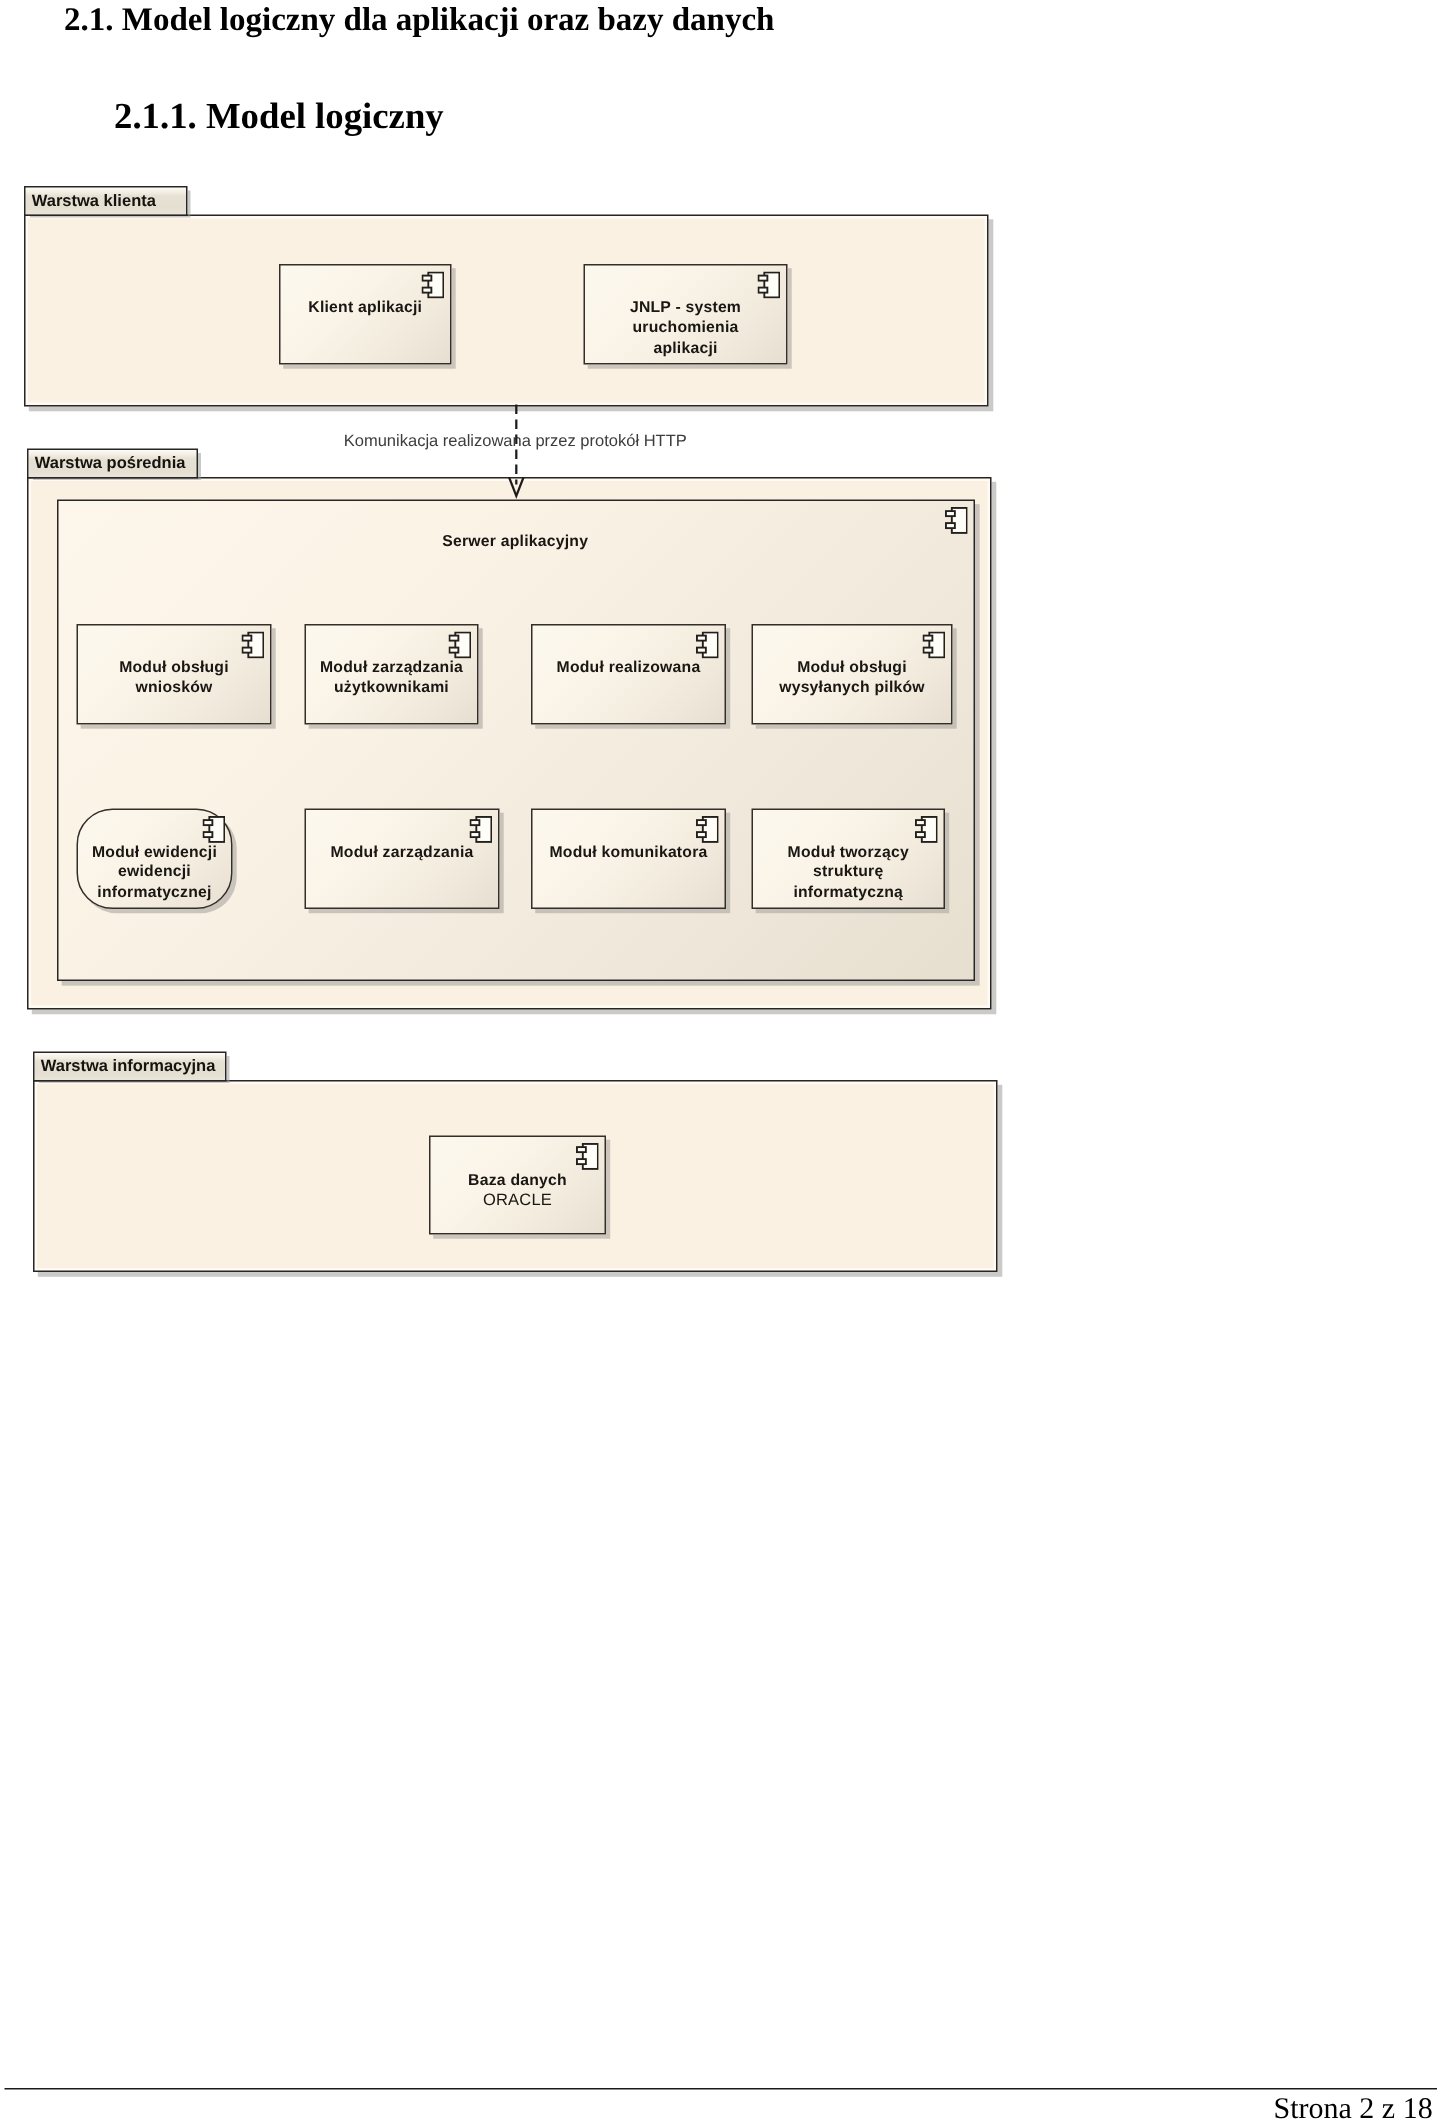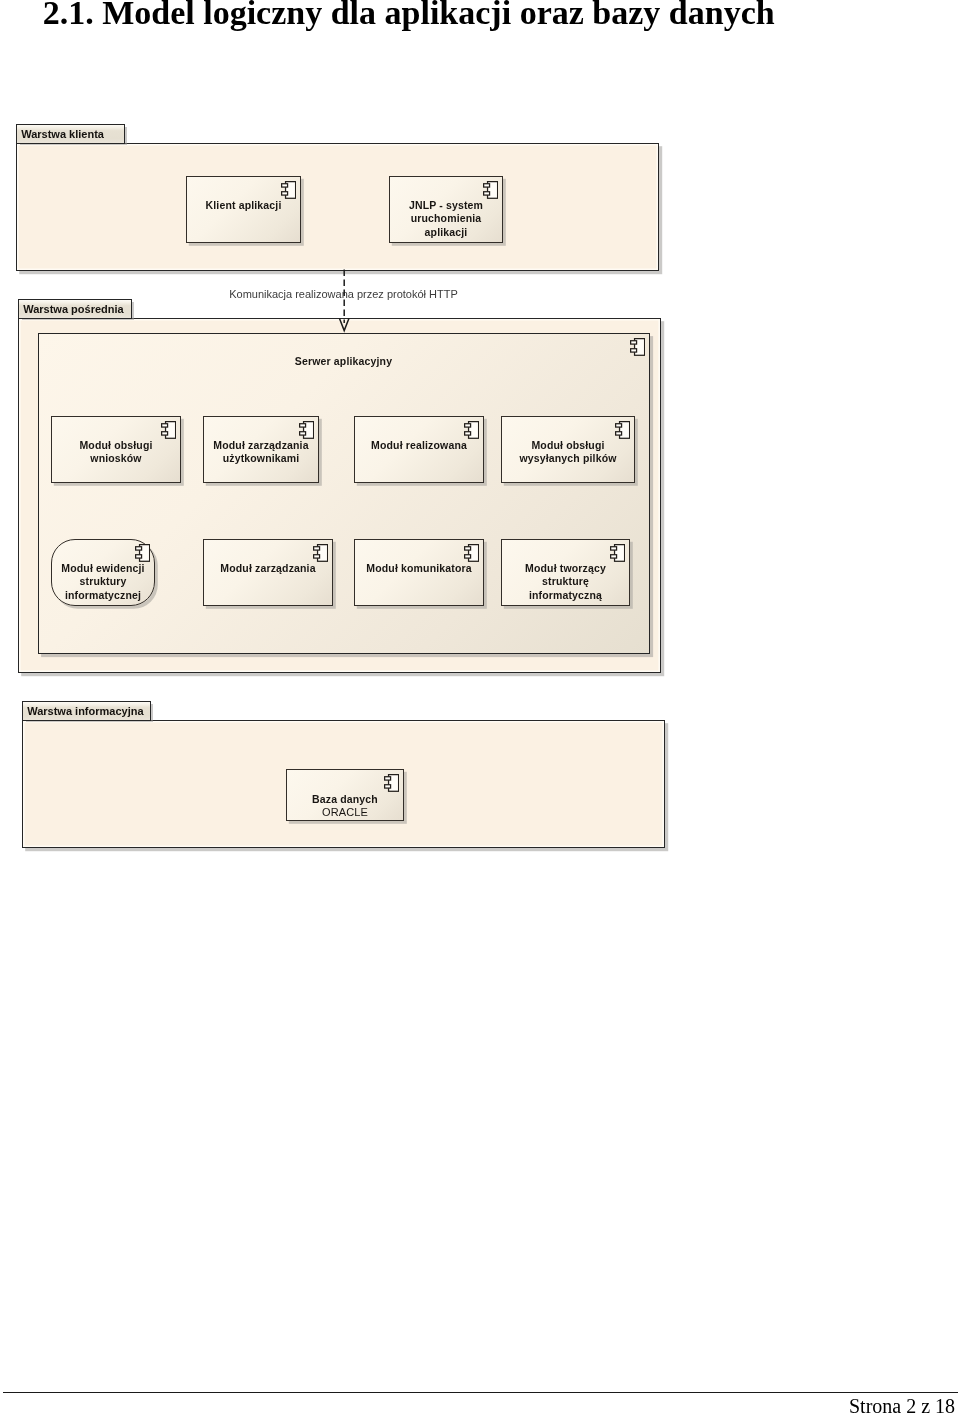"2.1. Model logiczny dla aplikacji" .h1 { font-size: 34px -> 22px }
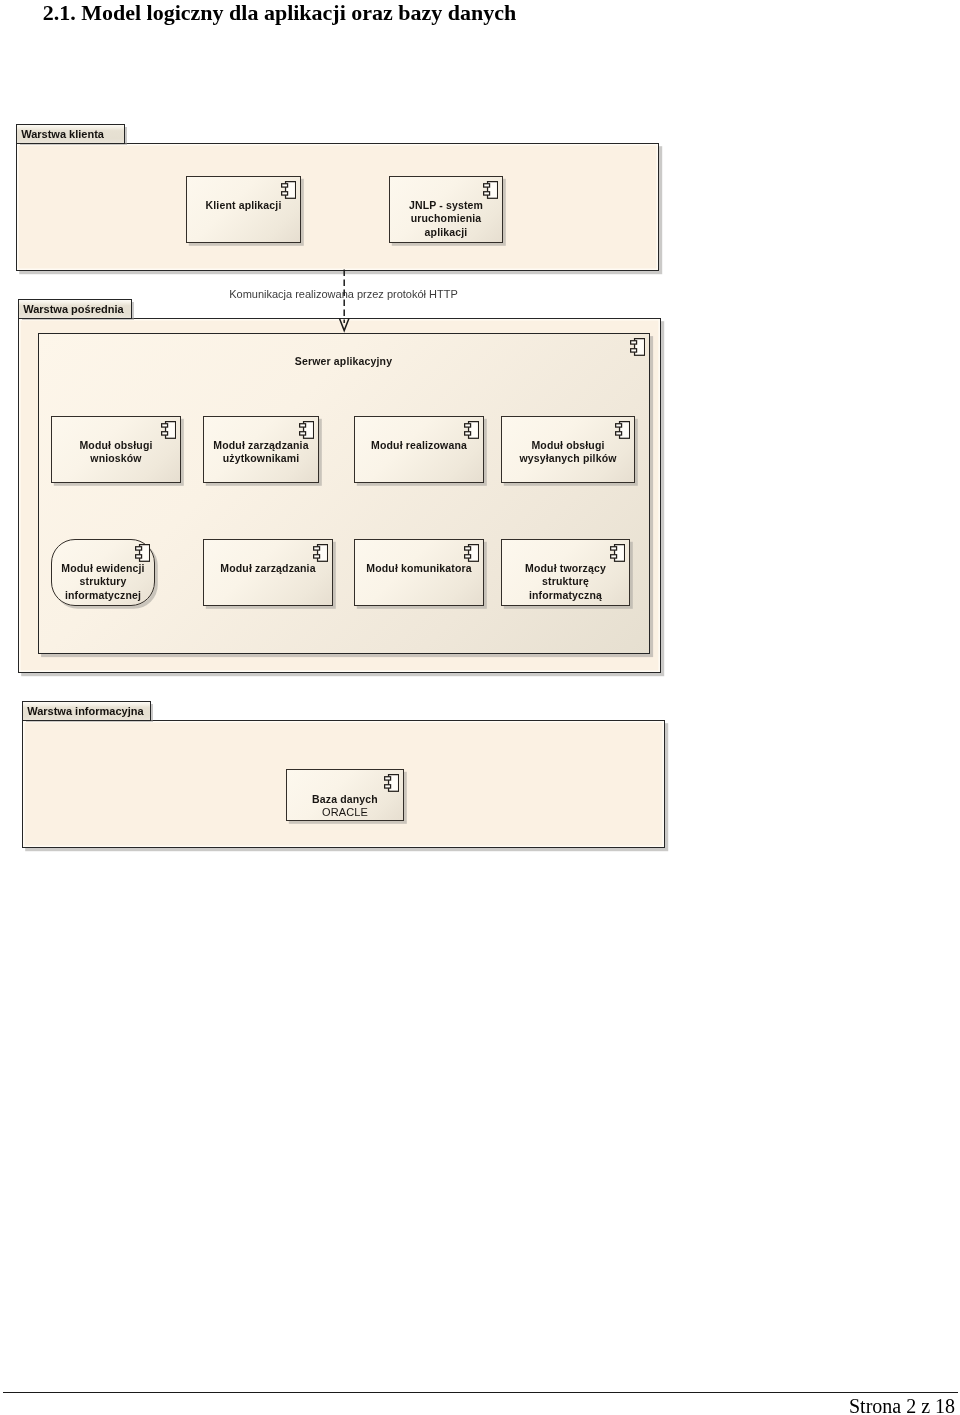"2.1.1. Model logiczny" div.h2 { html: none -> <div>2.1.1. Model logiczny</div> }
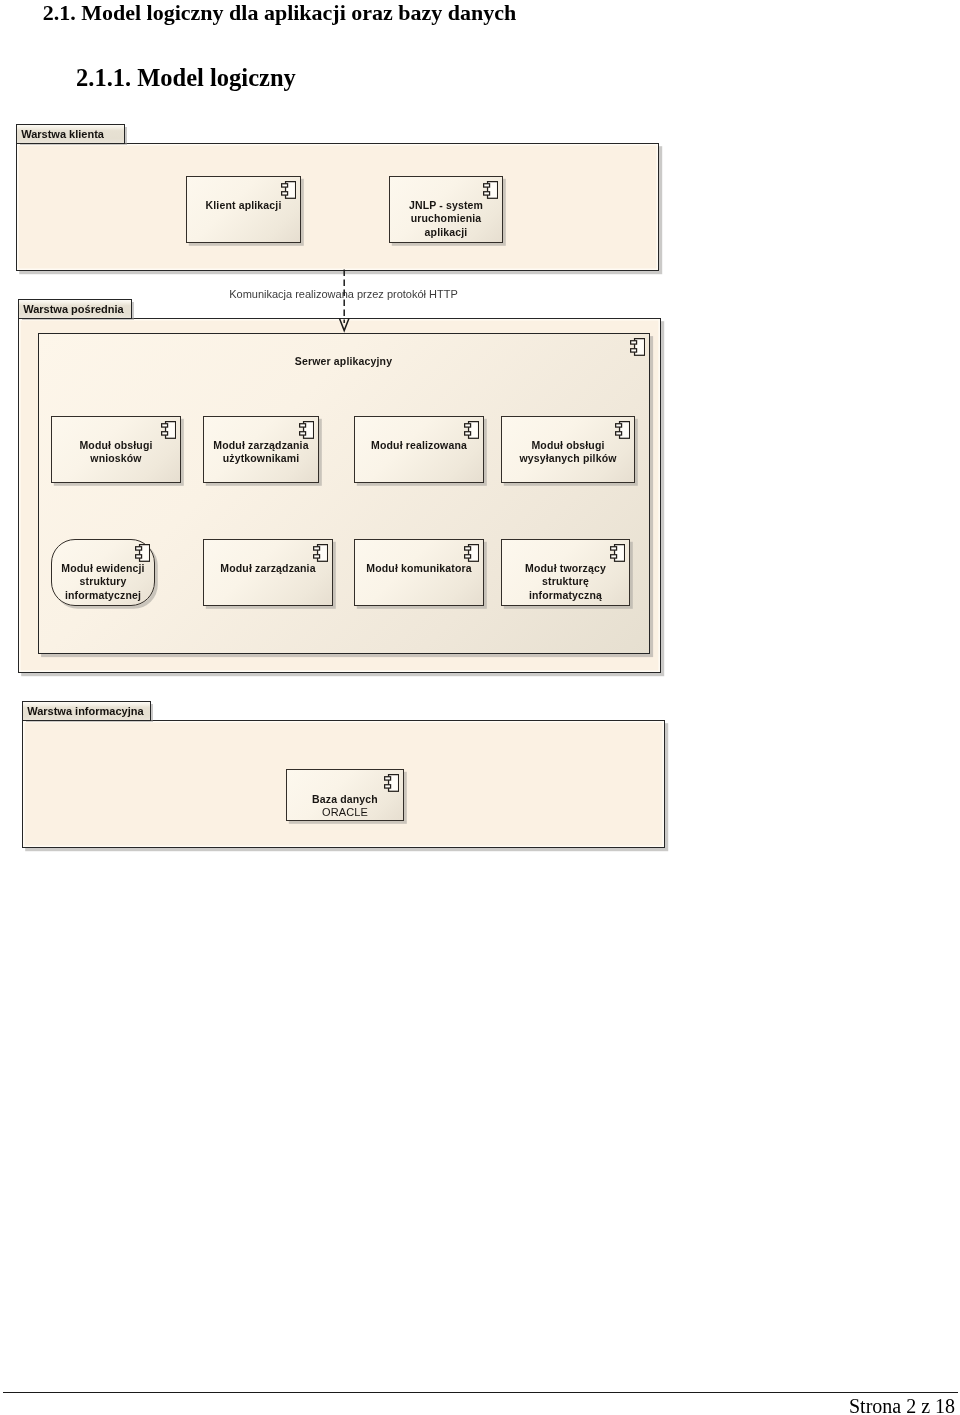"JNLP - system" #c-jnlp { width: 114px -> 136px }
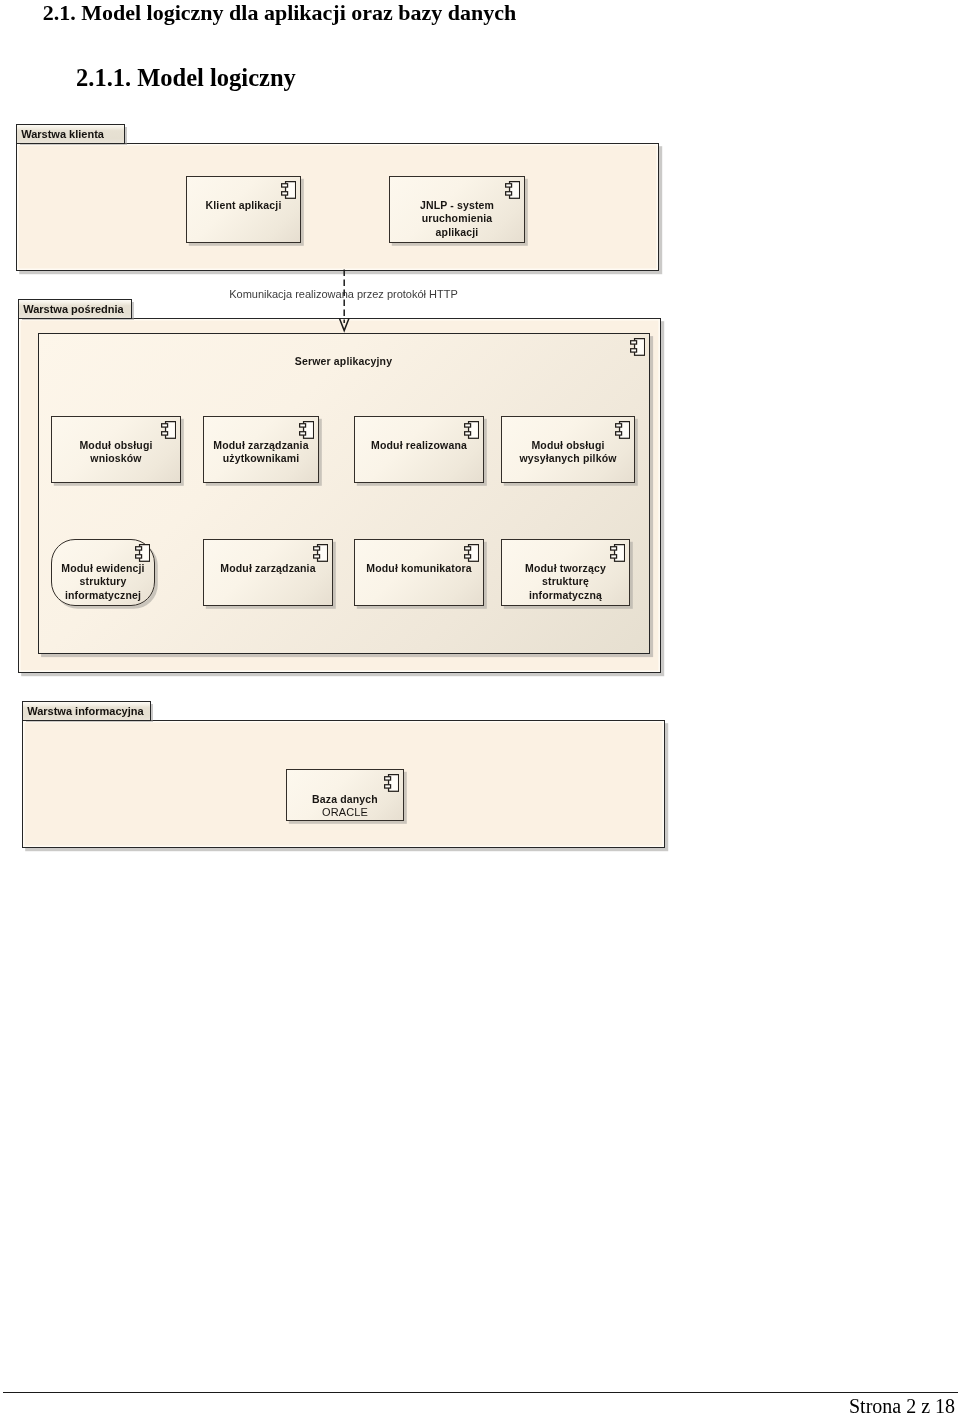"struktury" span { text: struktury -> ewidencji }
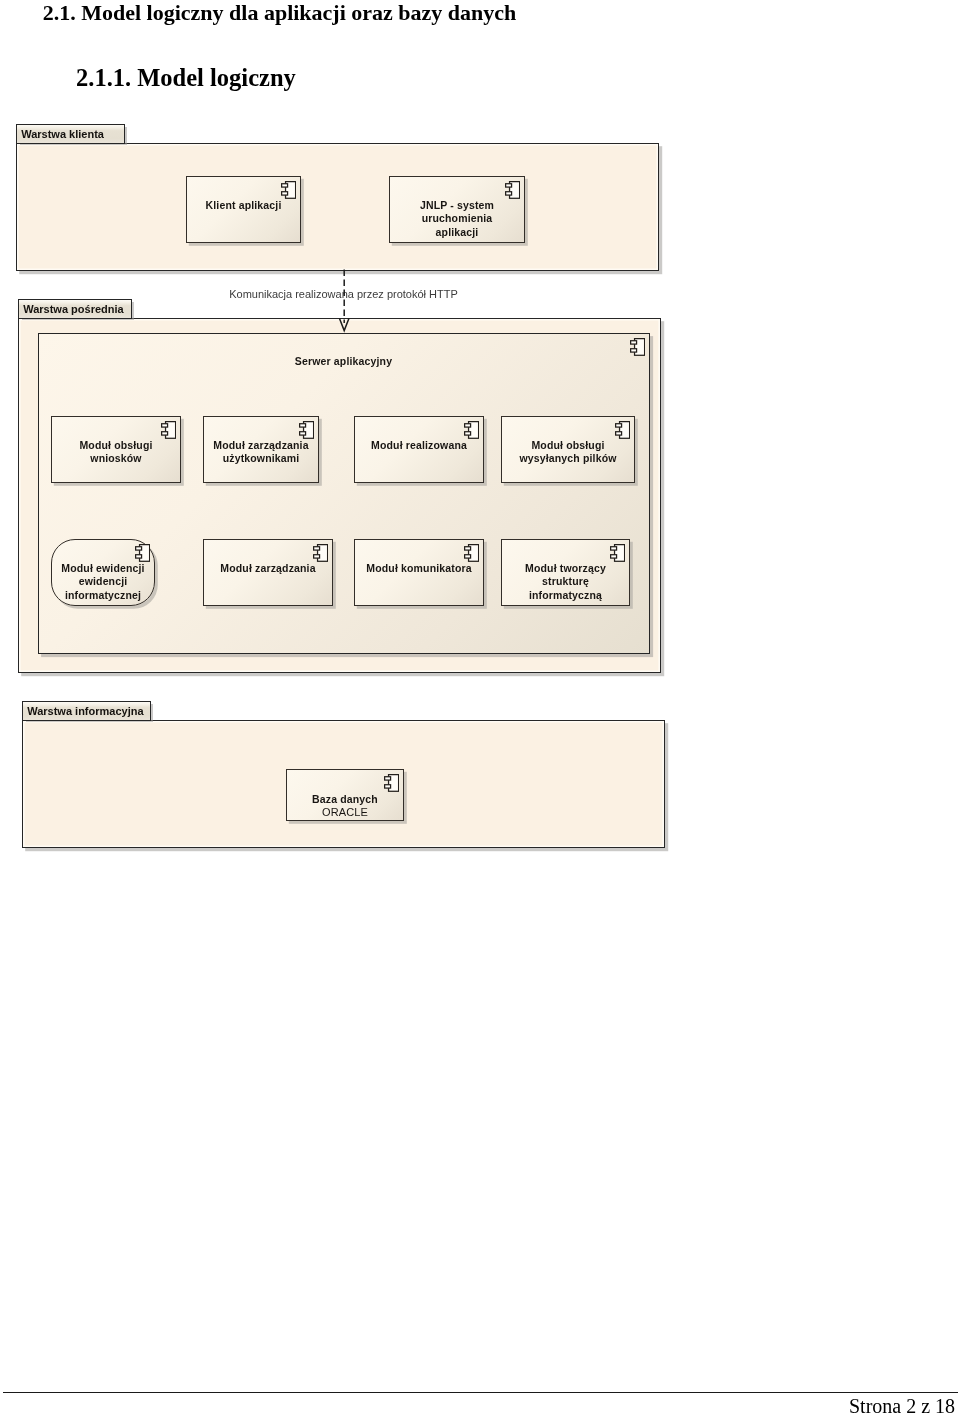"Baza danych" #c-baza { height: 52px -> 66px; margin-top: 12px -> none }
